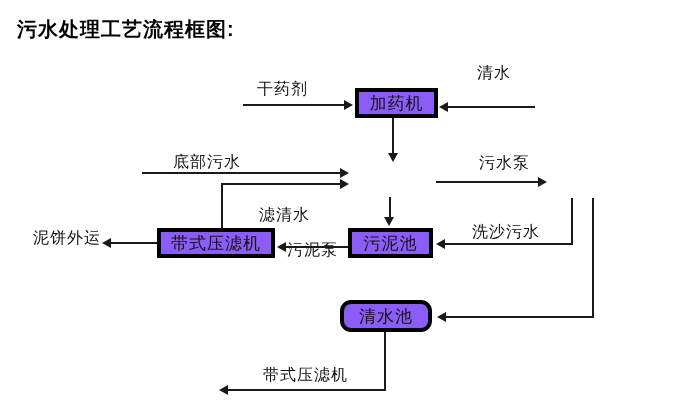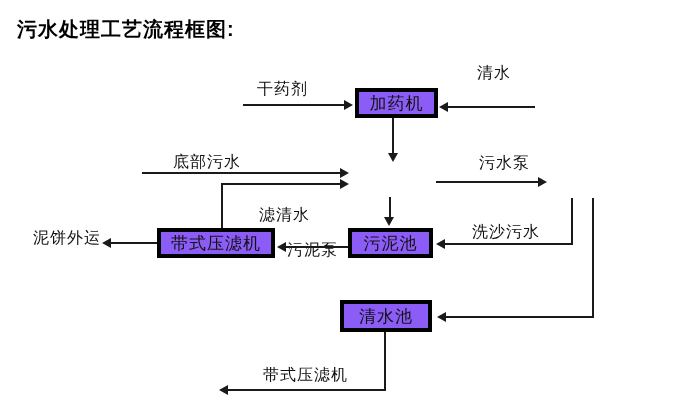"清水池" div.node { border-radius: none -> 11px }
